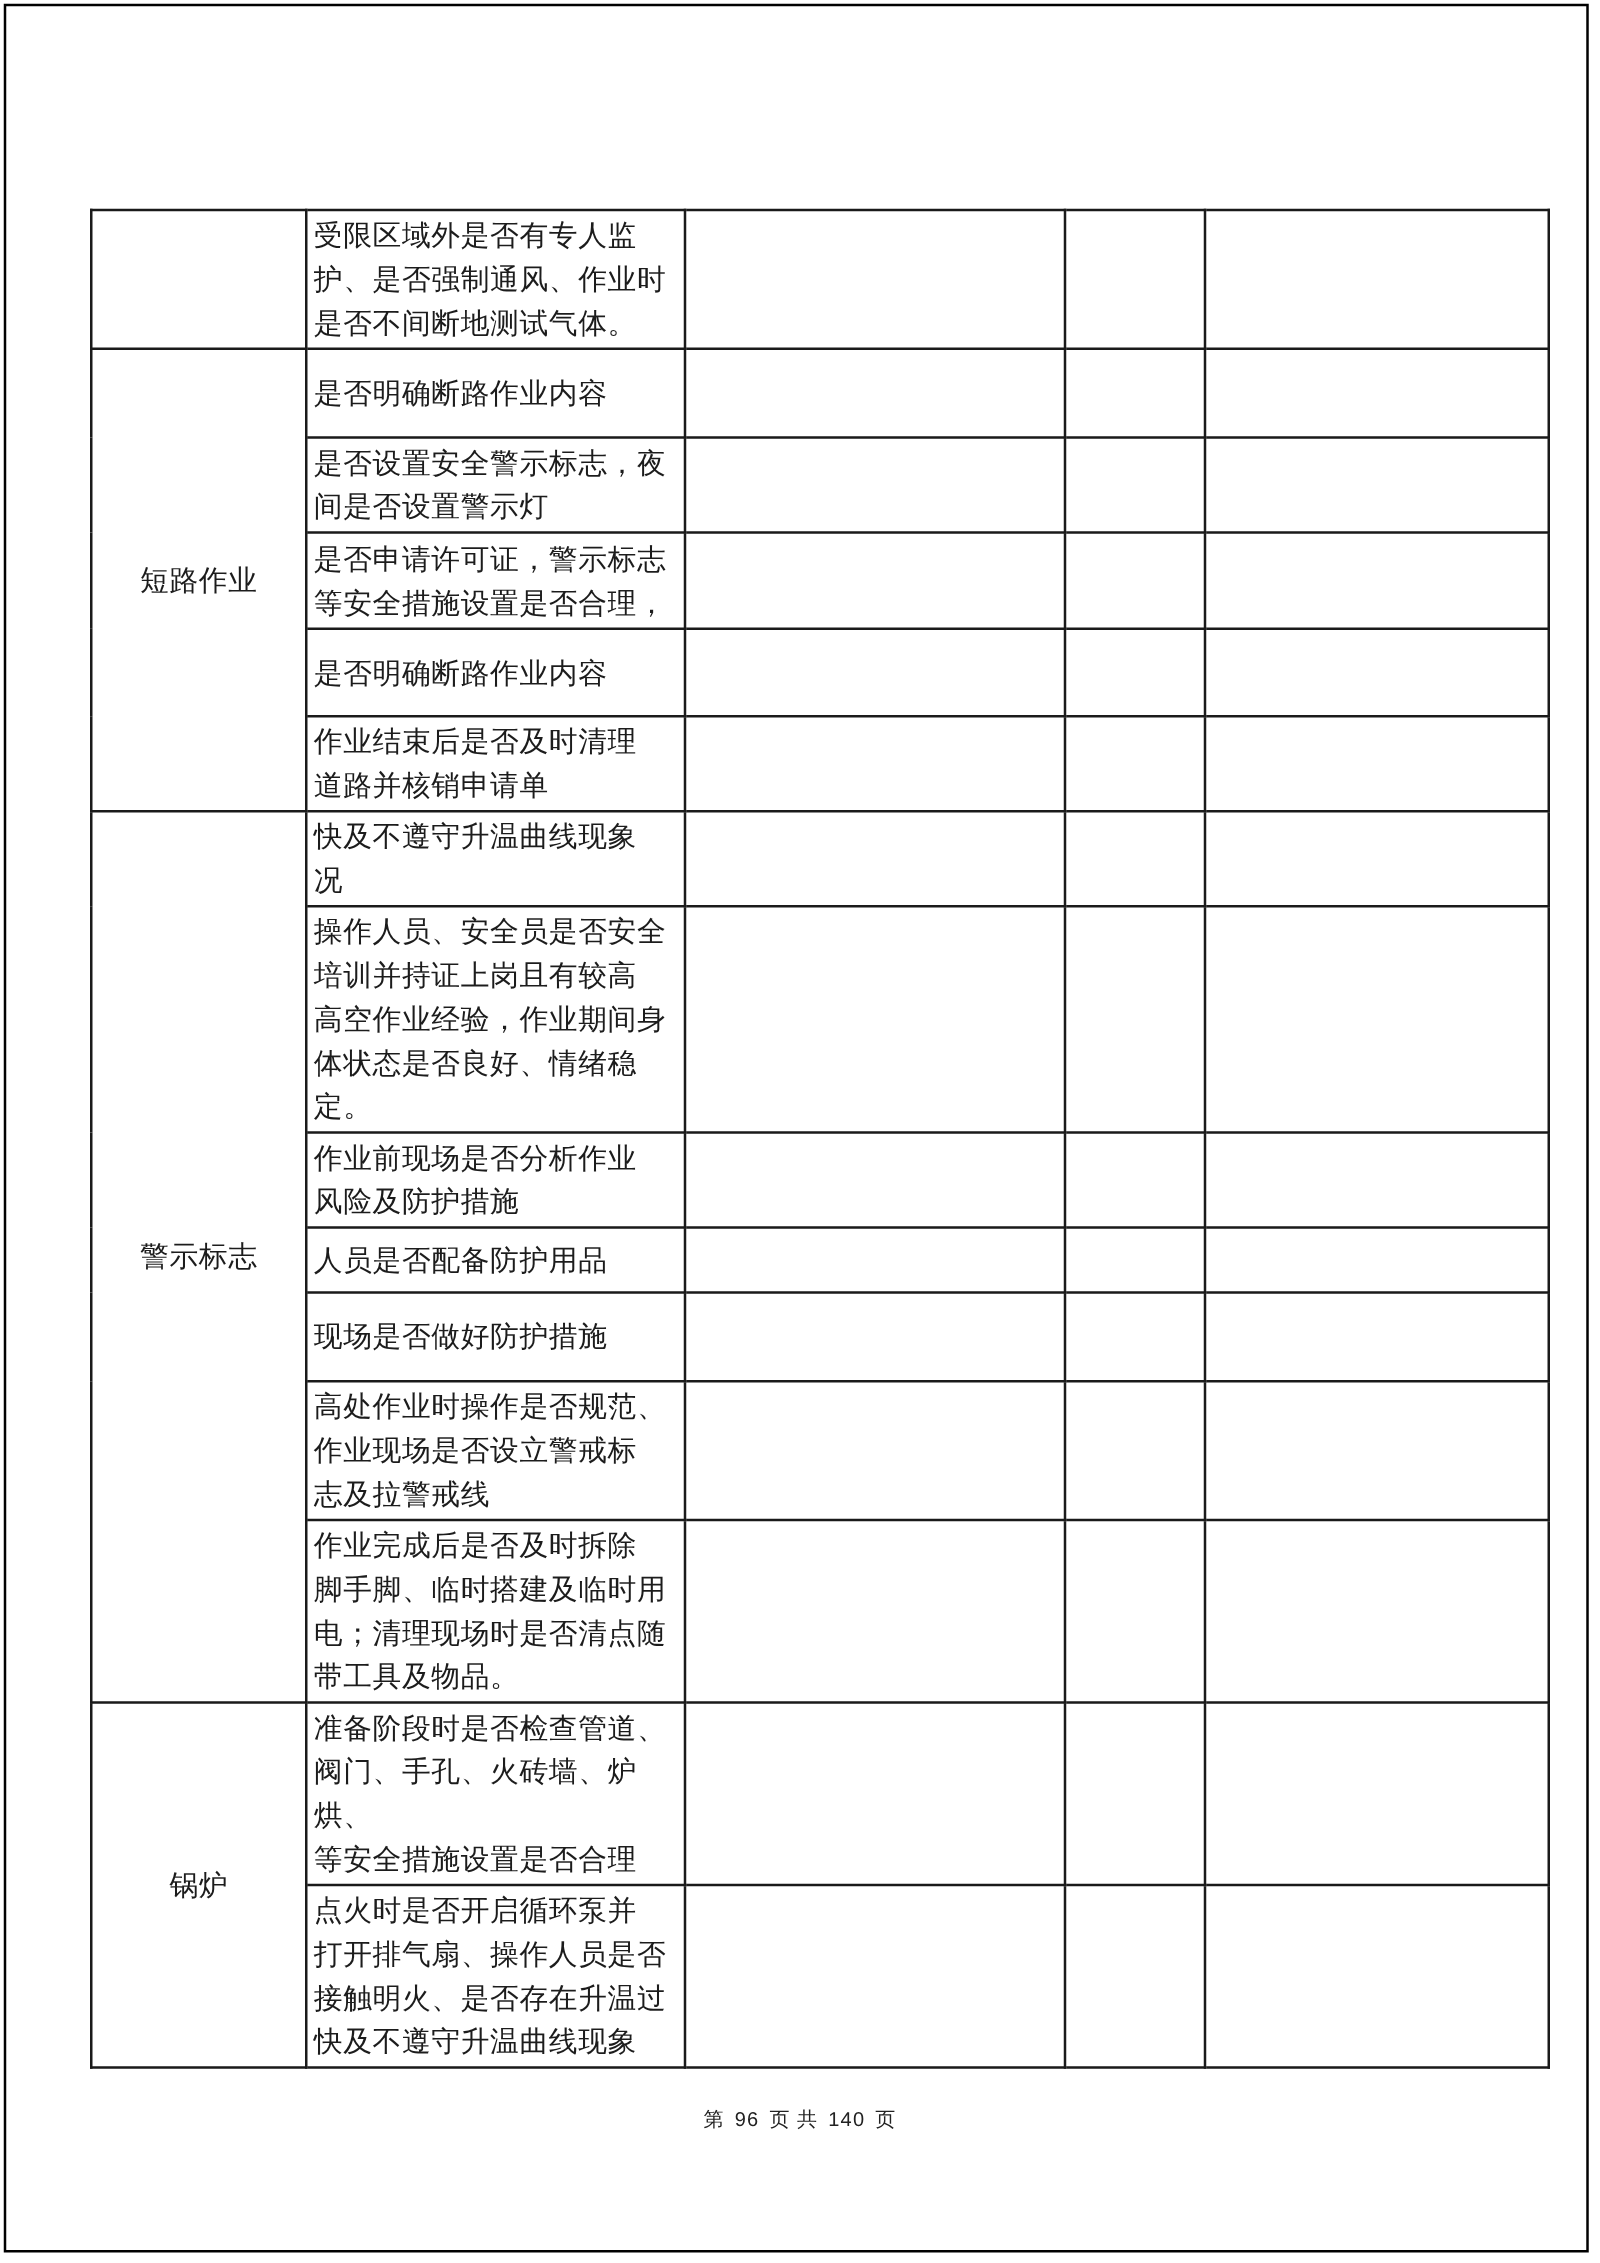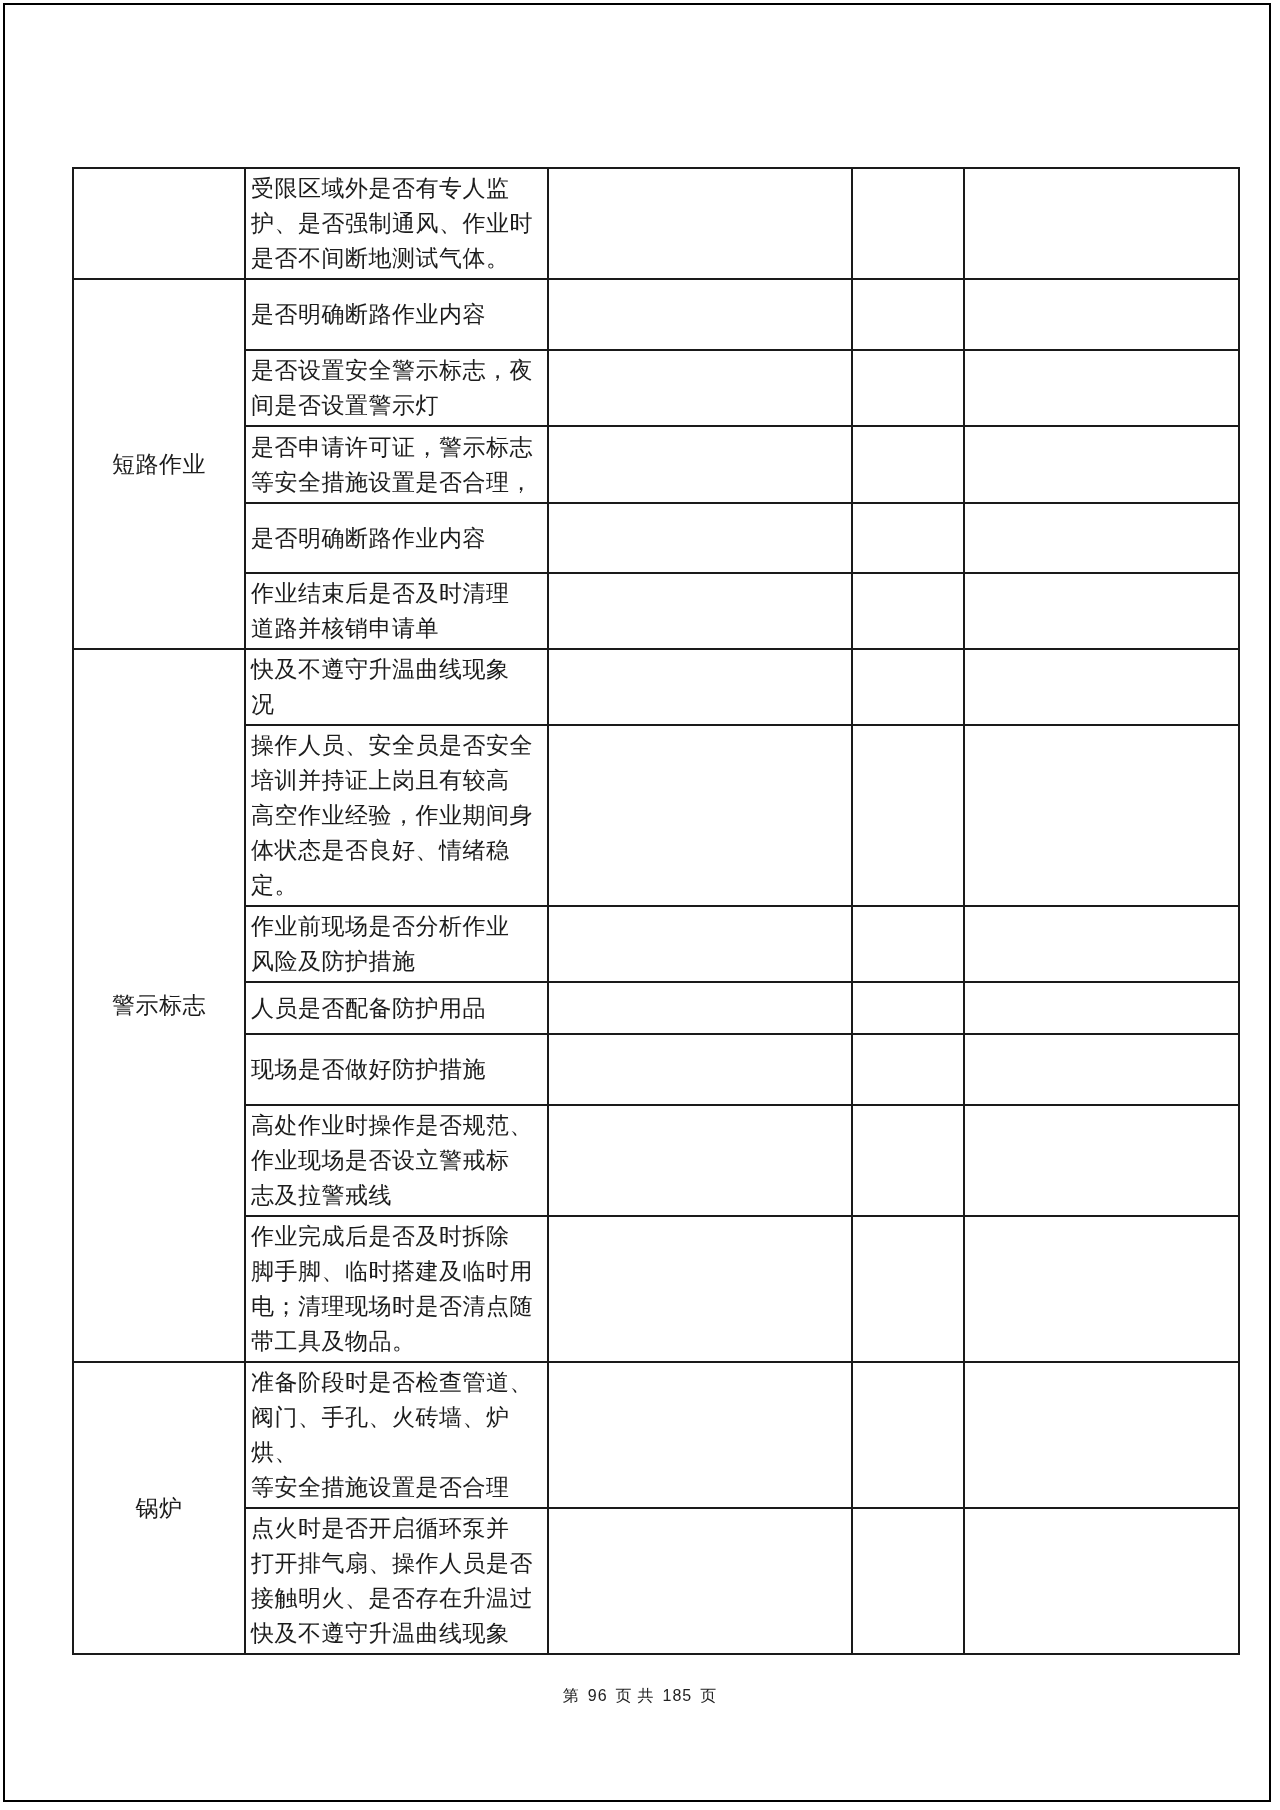"185" span.num { text: 185 -> 140 }
